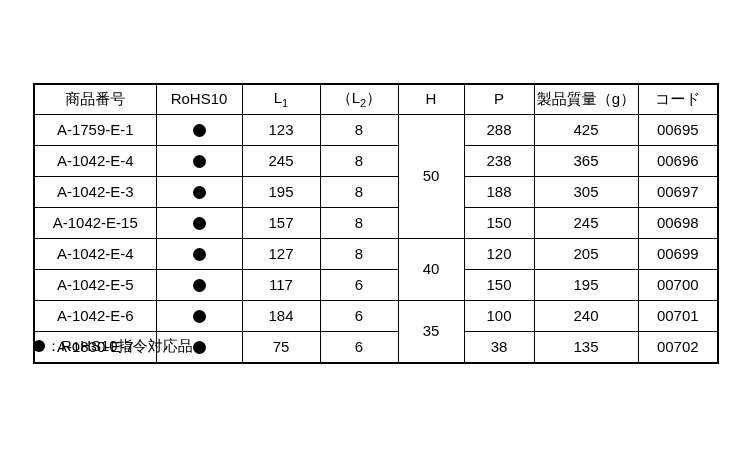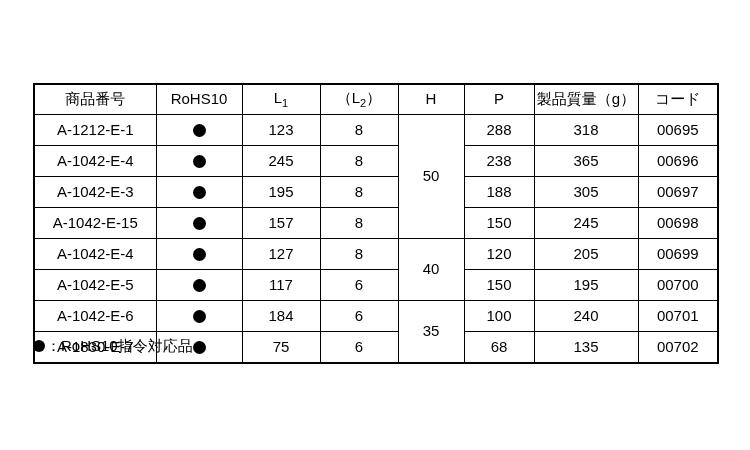"A-1212-E-1" td { text: A-1212-E-1 -> A-1759-E-1 }
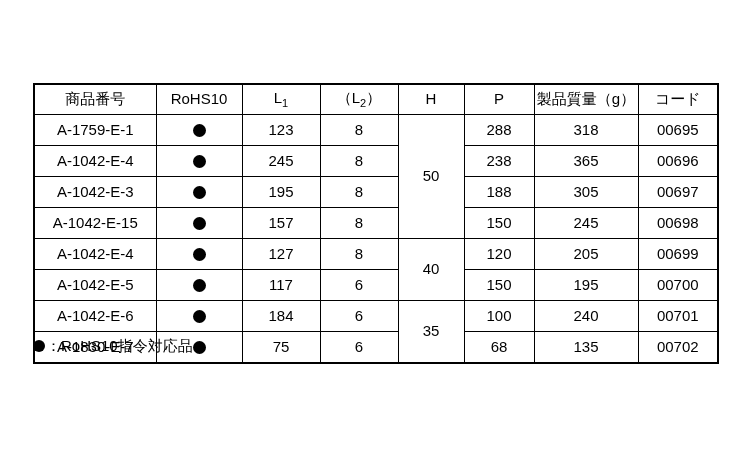"318" td { text: 318 -> 425 }
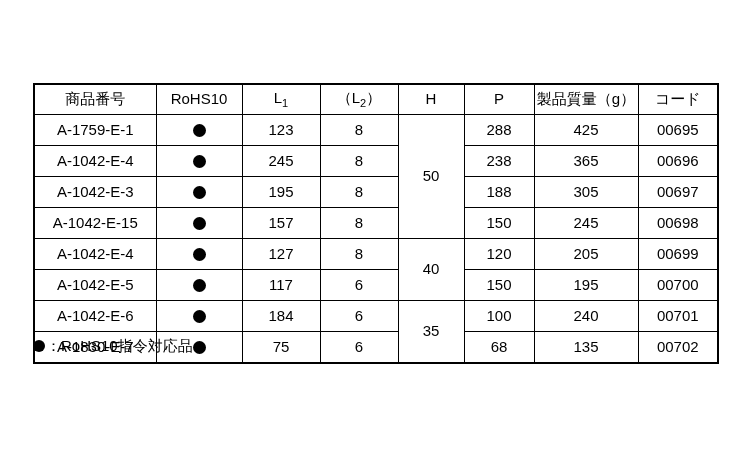"68" td { text: 68 -> 38 }
